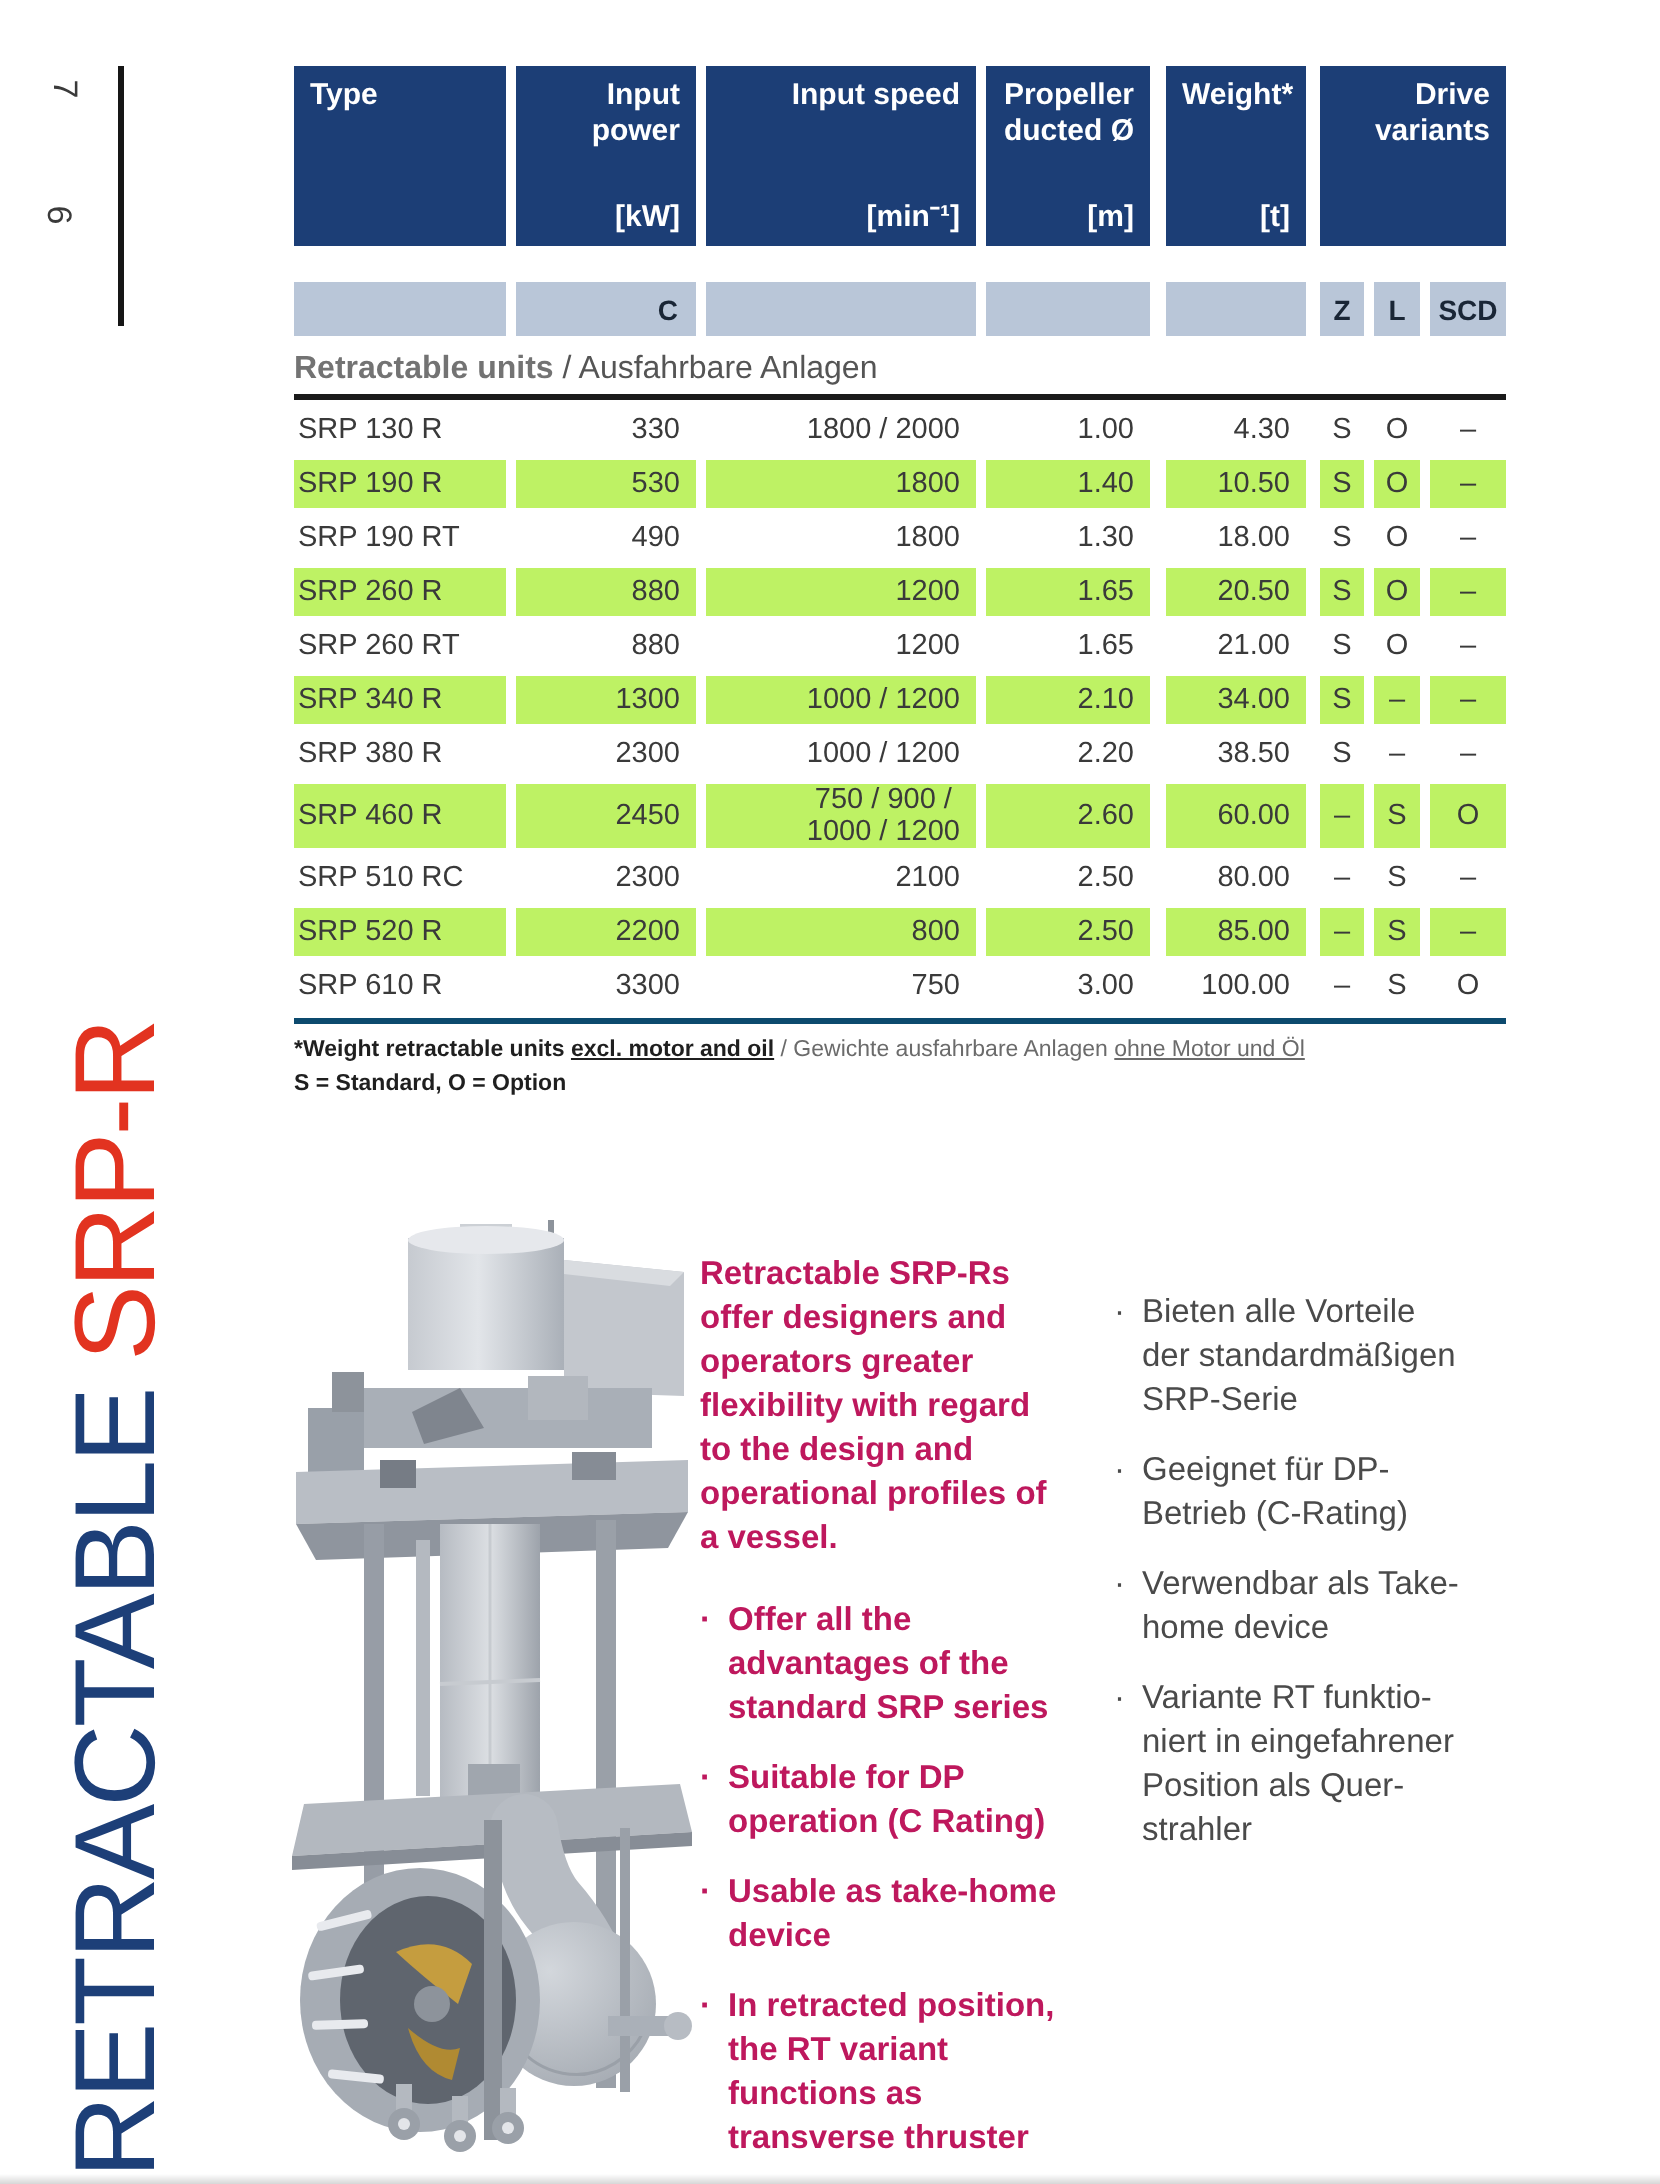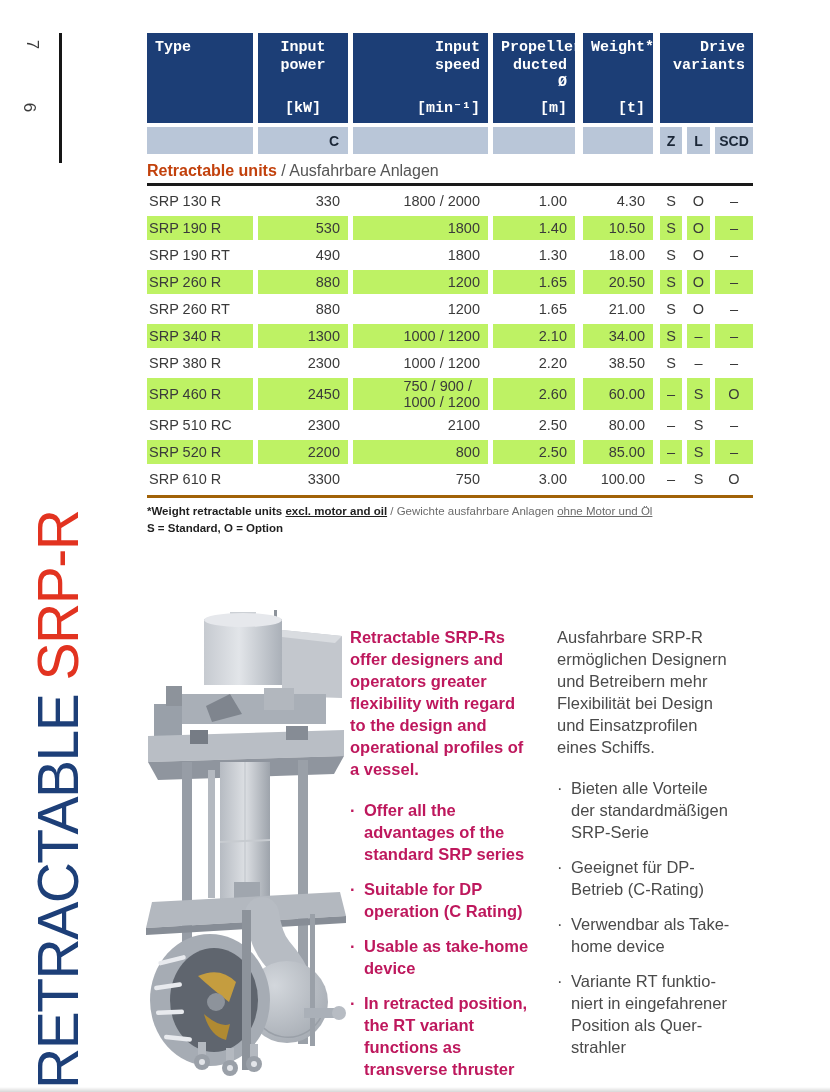"Type" .thead { font-family: Liberation Mono, monospace -> none; margin-bottom: 4px -> 18px }
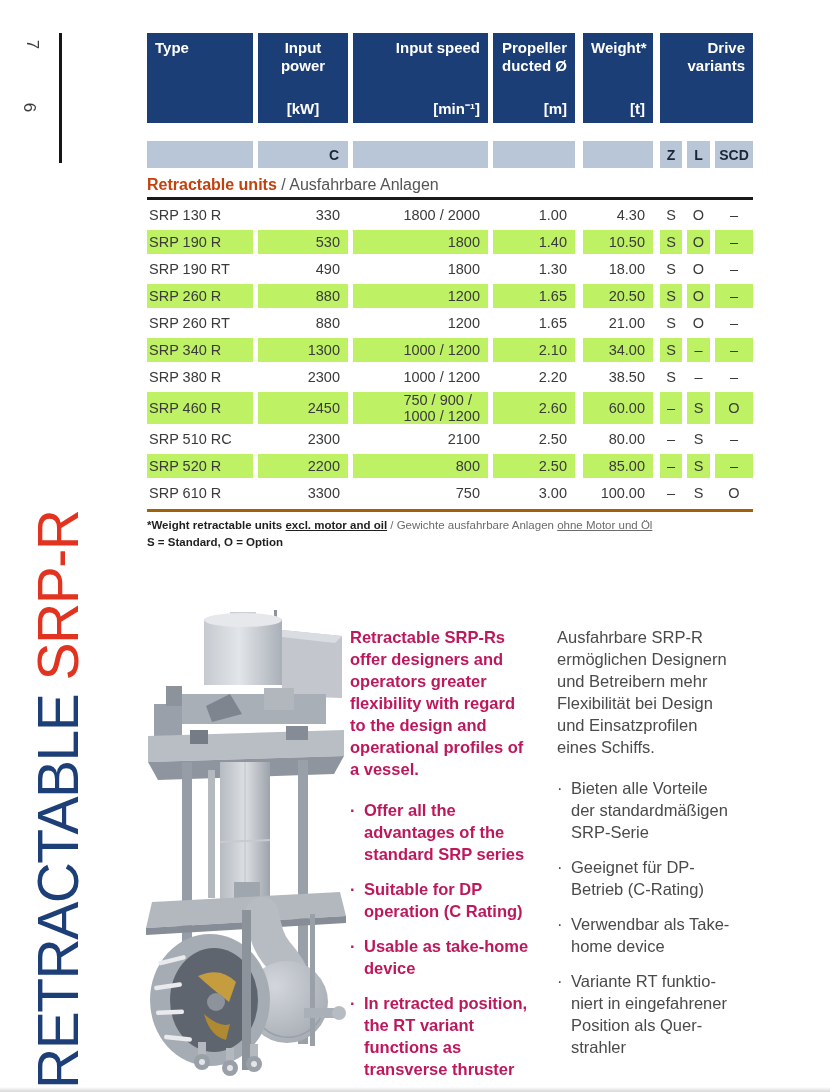"Input power" .c3 { text-align: center -> none }
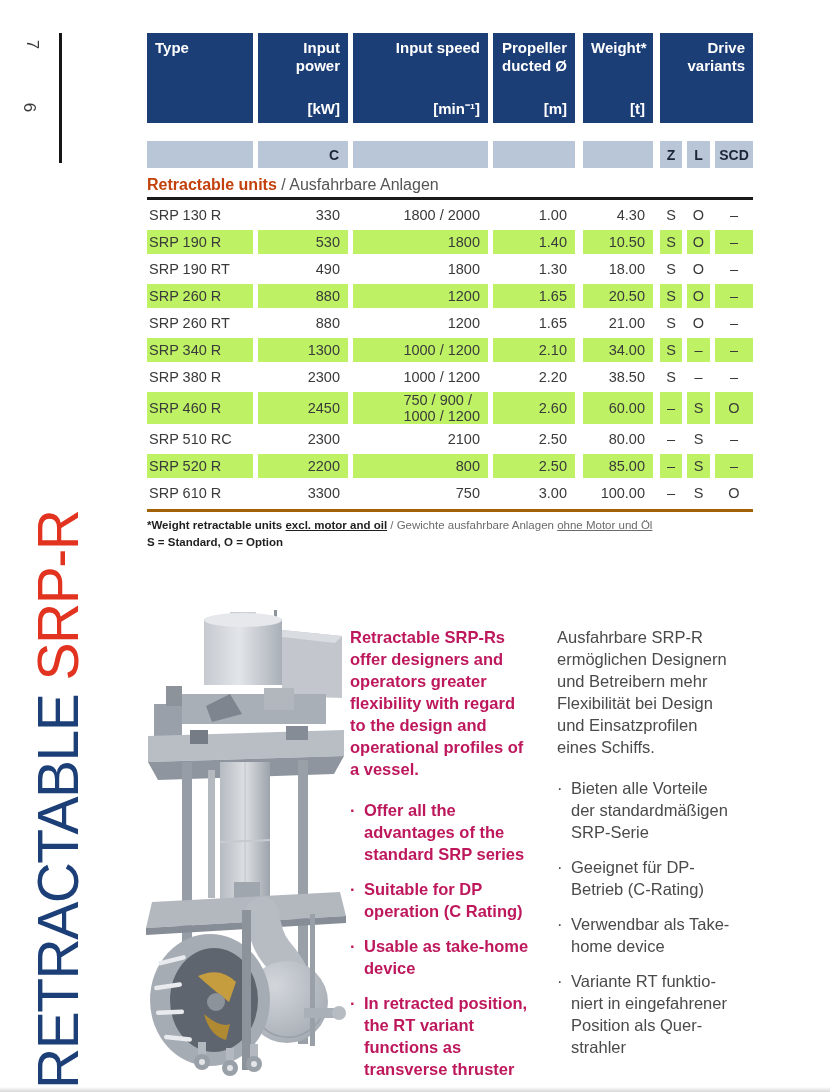"Retractable units" .section-title .en { color: #c2410c -> #737373 }
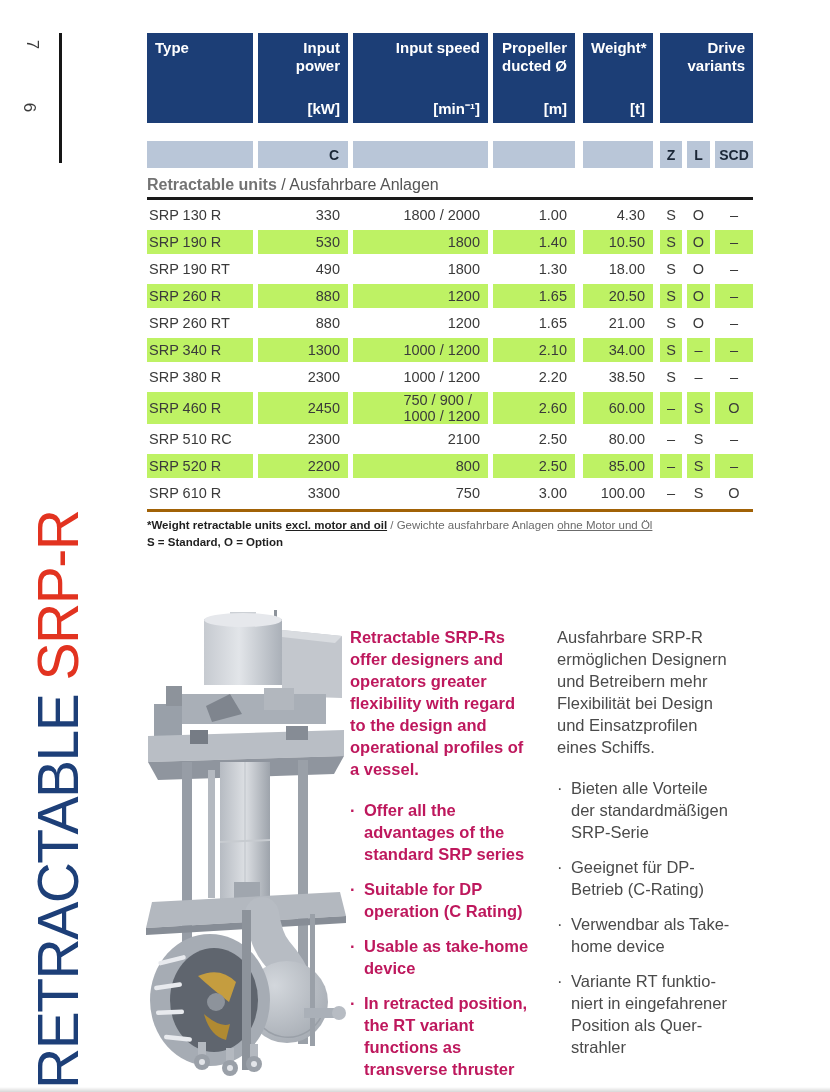"SRP 130 R" .rows { border-bottom: 3px solid #a16207 -> 3px solid #0c4a6e }
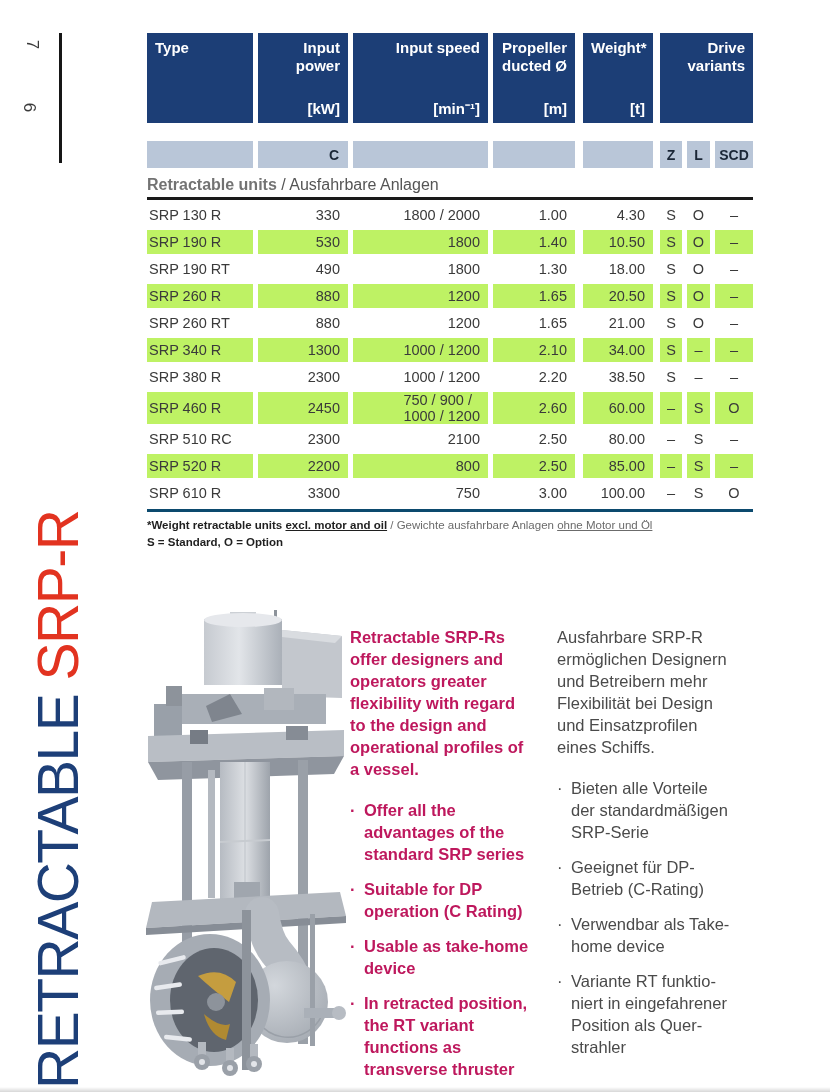"330" .cell.num { text-align: left -> center }
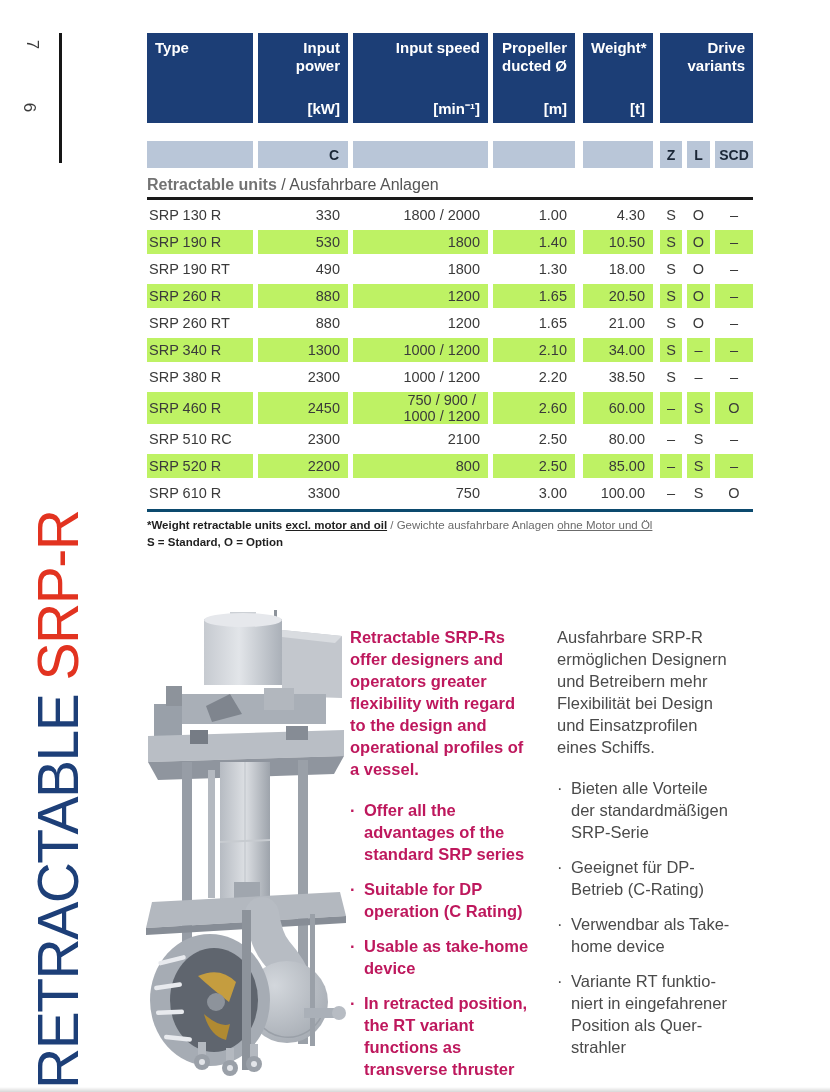"Ausfahrbare SRP-R" p.para { html: <p>Ausfahrbare SRP-R ermöglichen Designern und Betreibern mehr Flexibilität bei Design und Einsatzprofilen eines Schiffs.</p> -> none }
